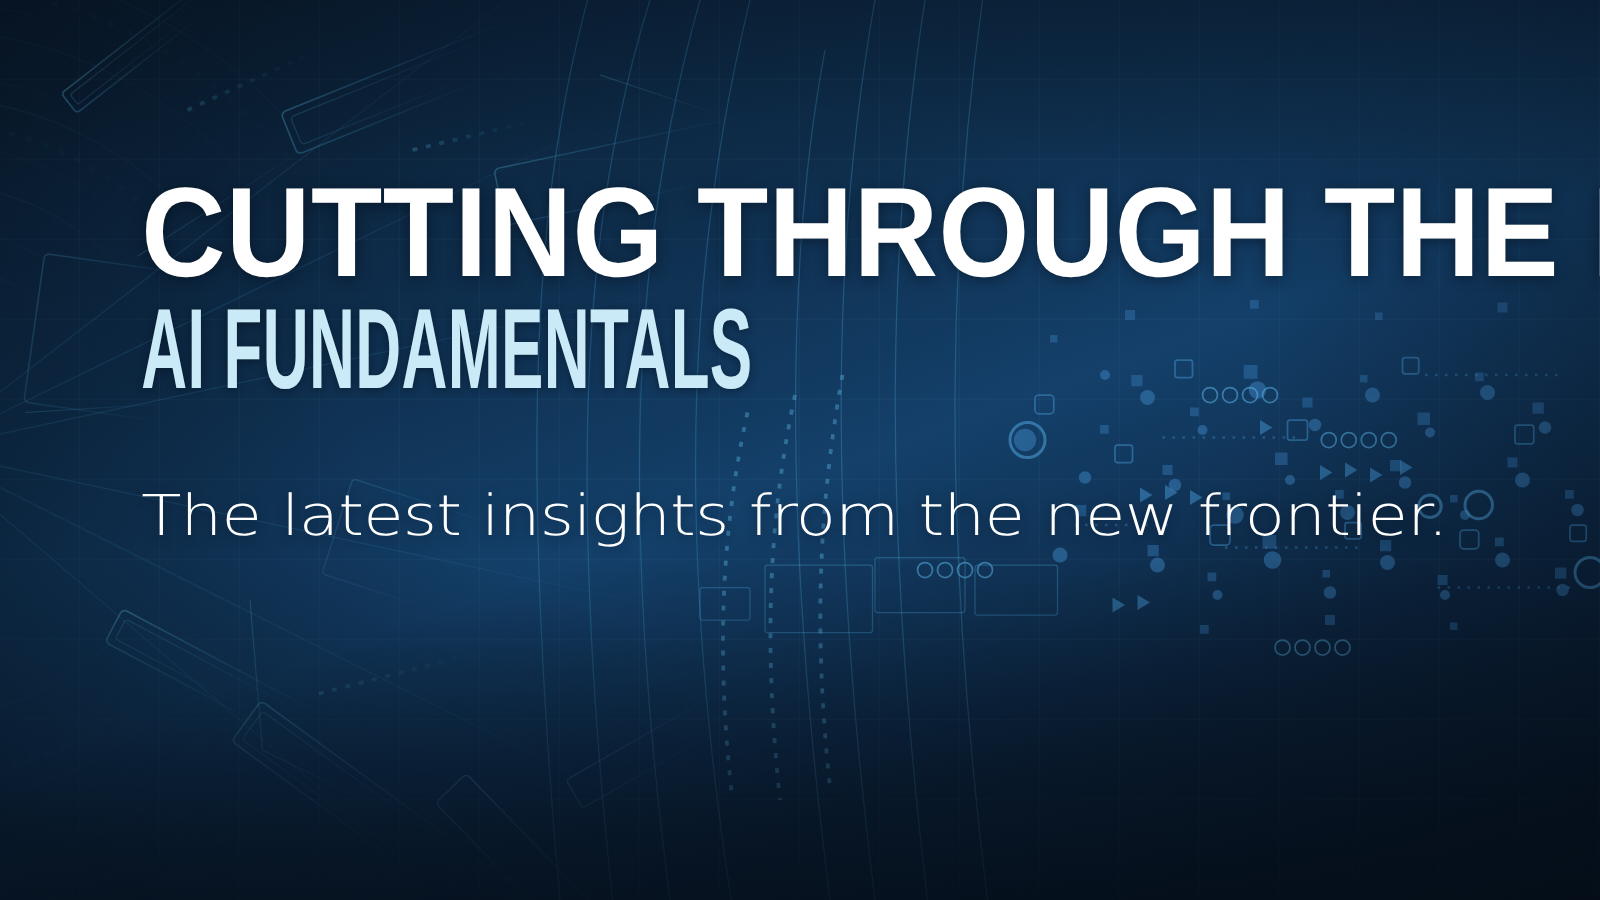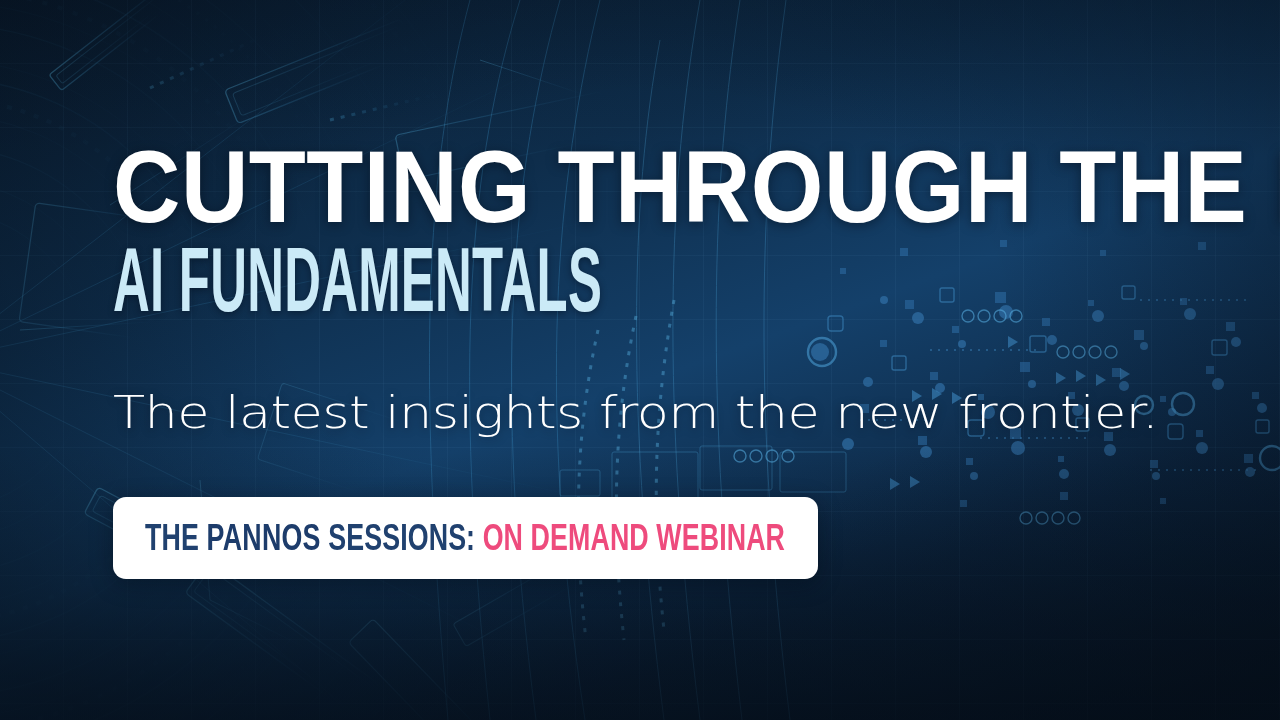"THE PANNOS SESSIONS: ON DEMAND" div { html: <div> <div> <span>THE </span><span>PANNOS</span><span> SESSIONS: </span><span>ON DEMAND WEBINAR</span> </div> </div> -> none }
